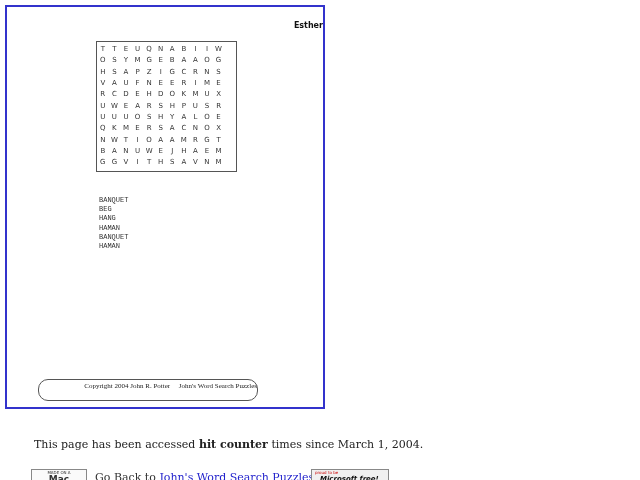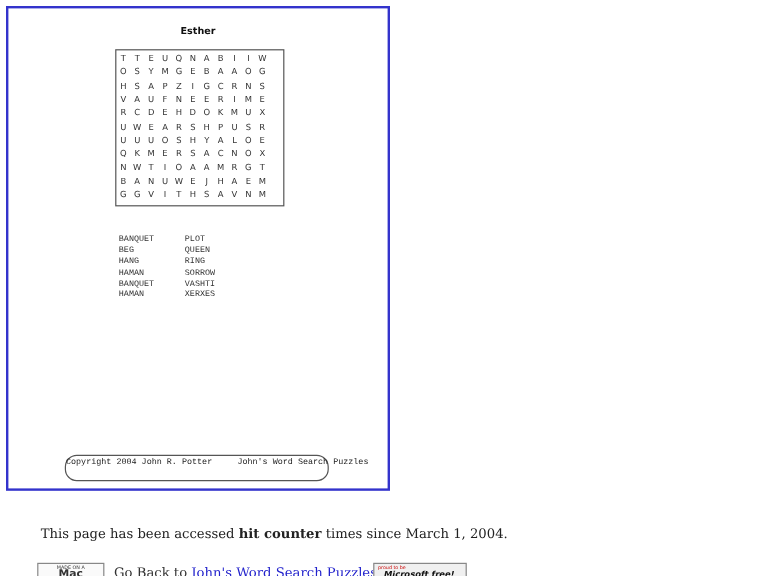"Esther" .title { text-align: center -> right }
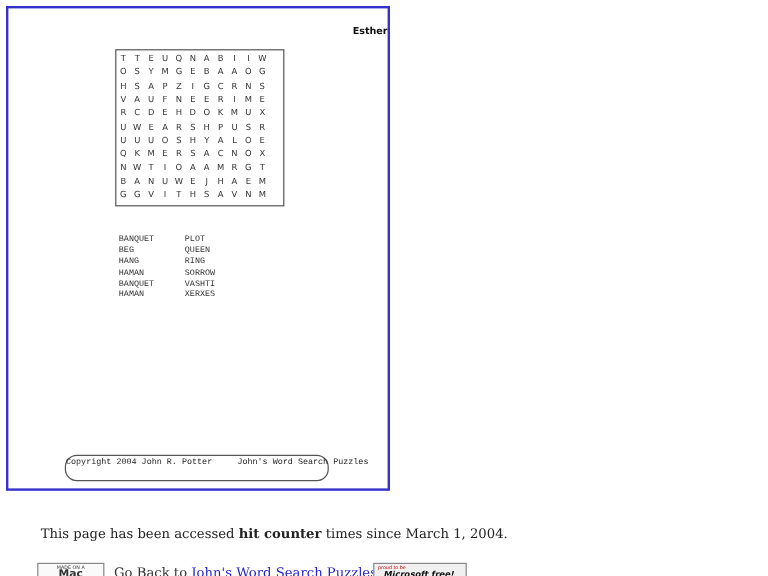"PLOT" div.word-col { html: <div> <div>PLOT</div> <div>QUEEN</div> <div>RING</div> <div>SORROW</div> <div>VASHTI</div> <div>XERXES</div> </div> -> none }
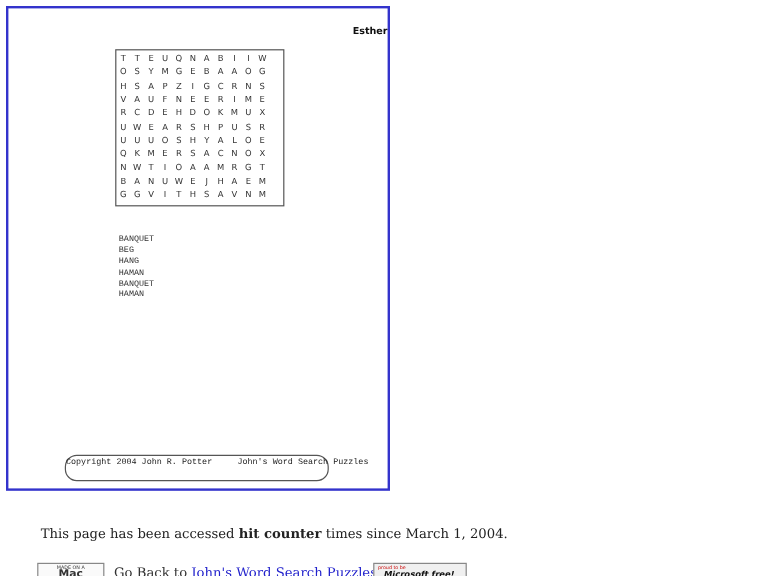"Copyright 2004 John R. Potter" .copyright { font-family: Liberation Mono, monospace -> Liberation Serif, serif; left: 47px -> 31px }
